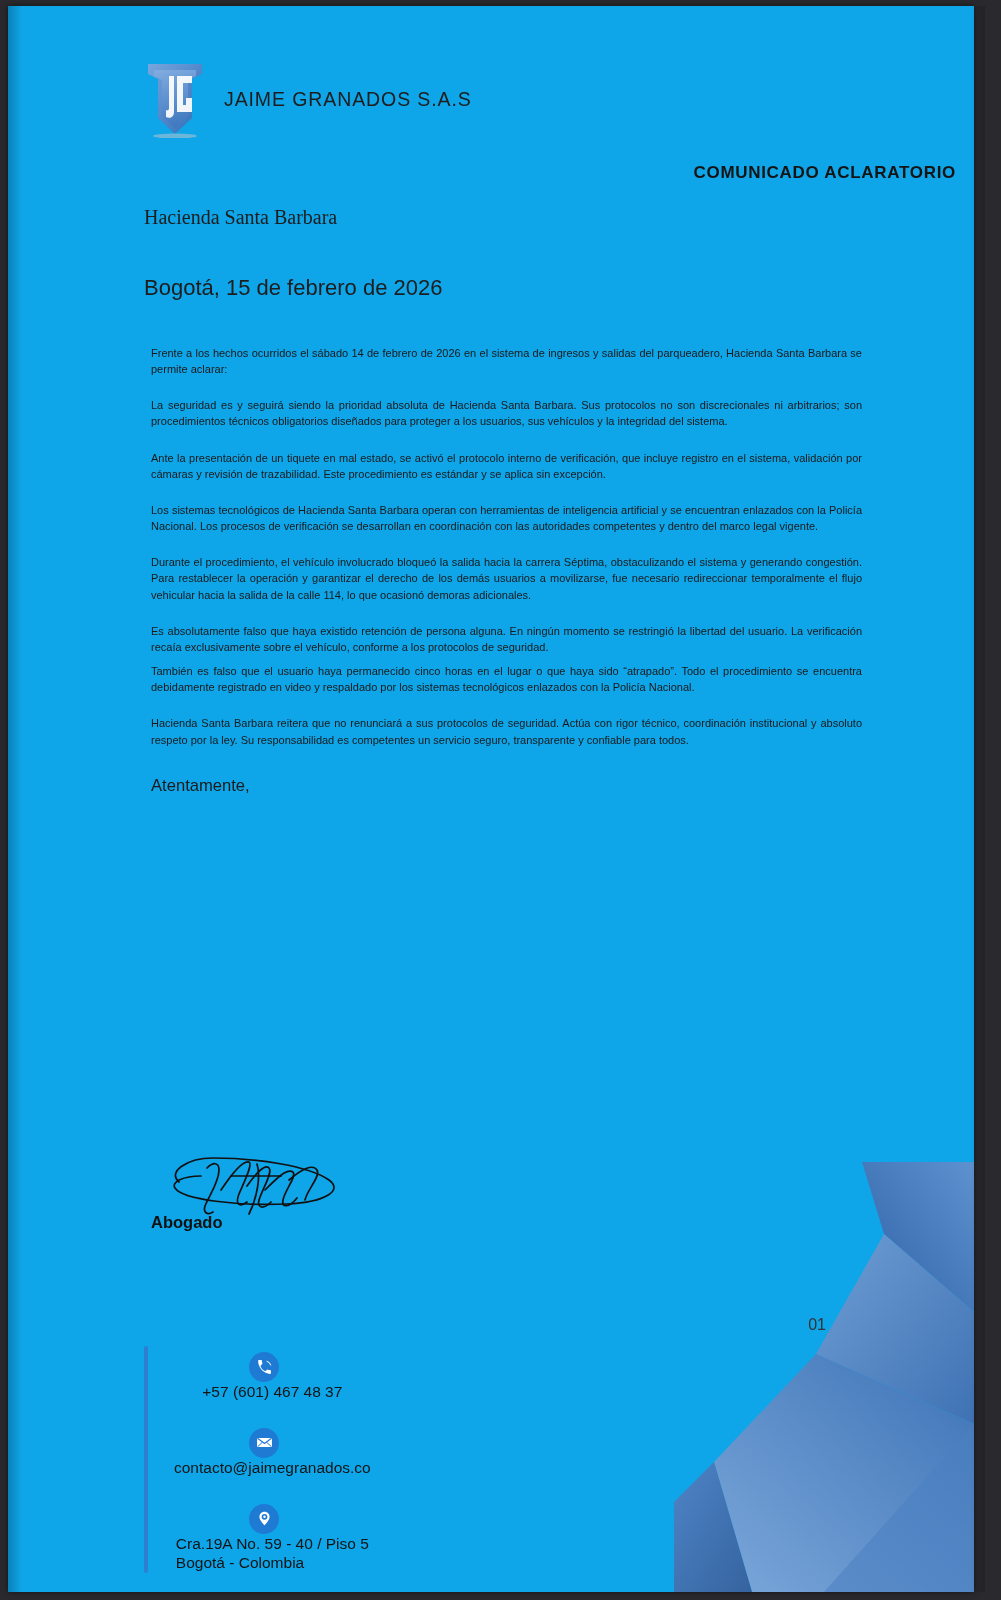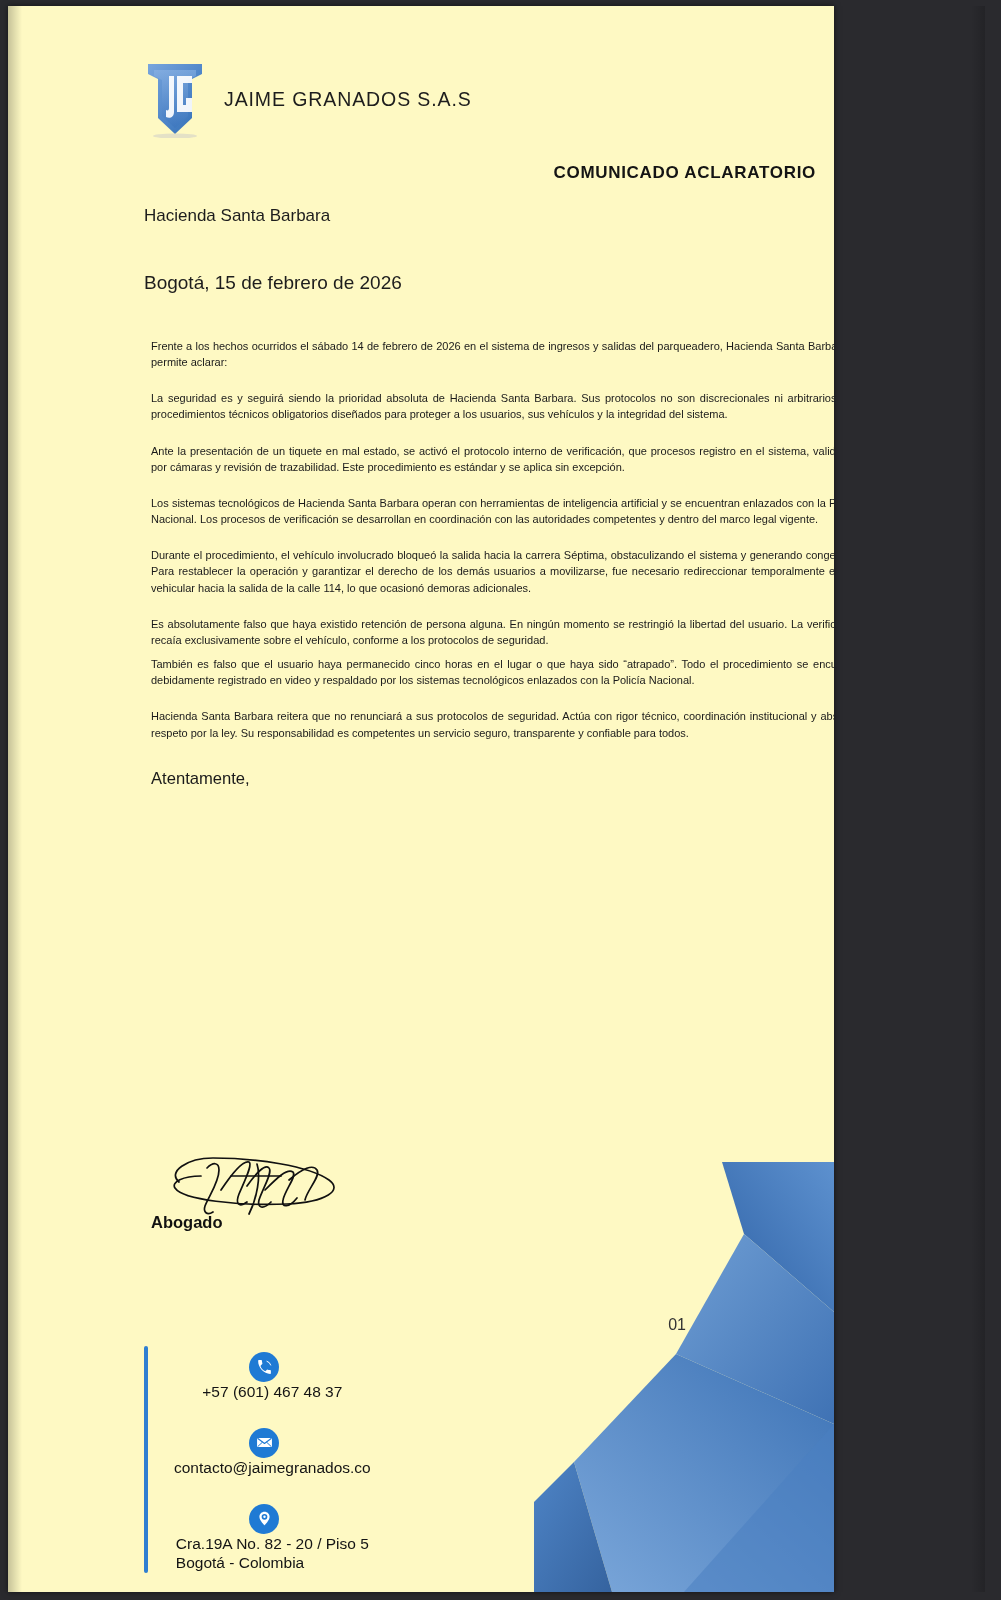"JAIME GRANADOS S.A.S" .page { background: #fef9c3 -> #0ea5e9; width: 826px -> 966px }
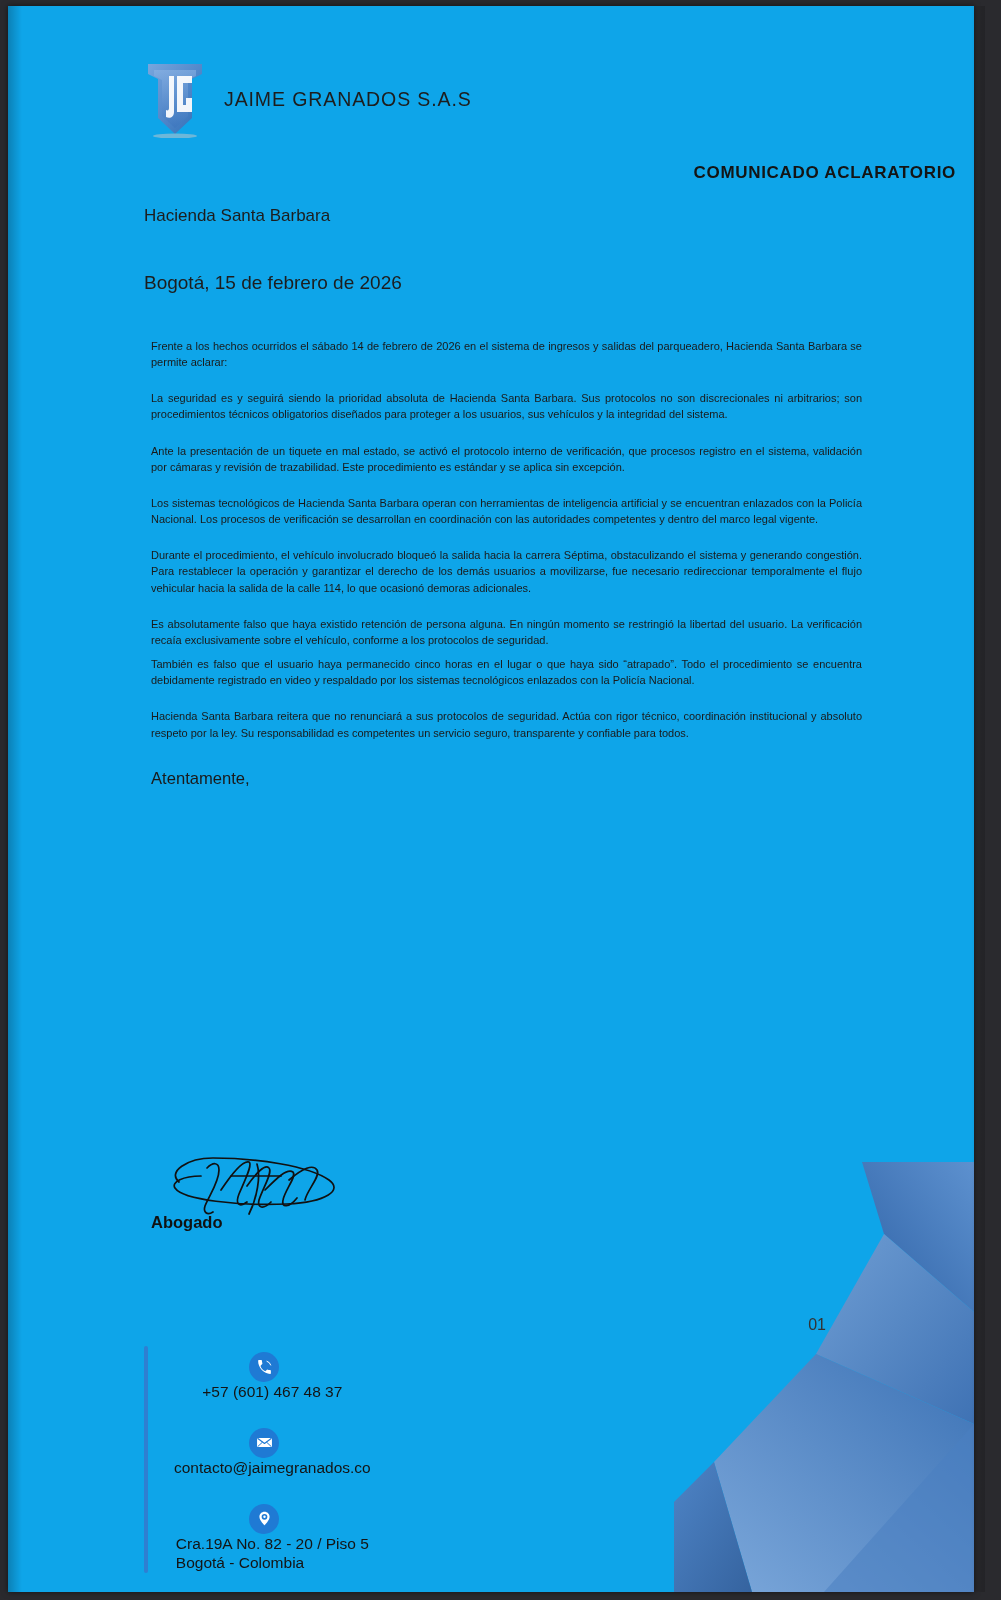"Hacienda Santa Barbara" .addressee { font-family: none -> Liberation Serif, serif; font-size: 17px -> 20px }
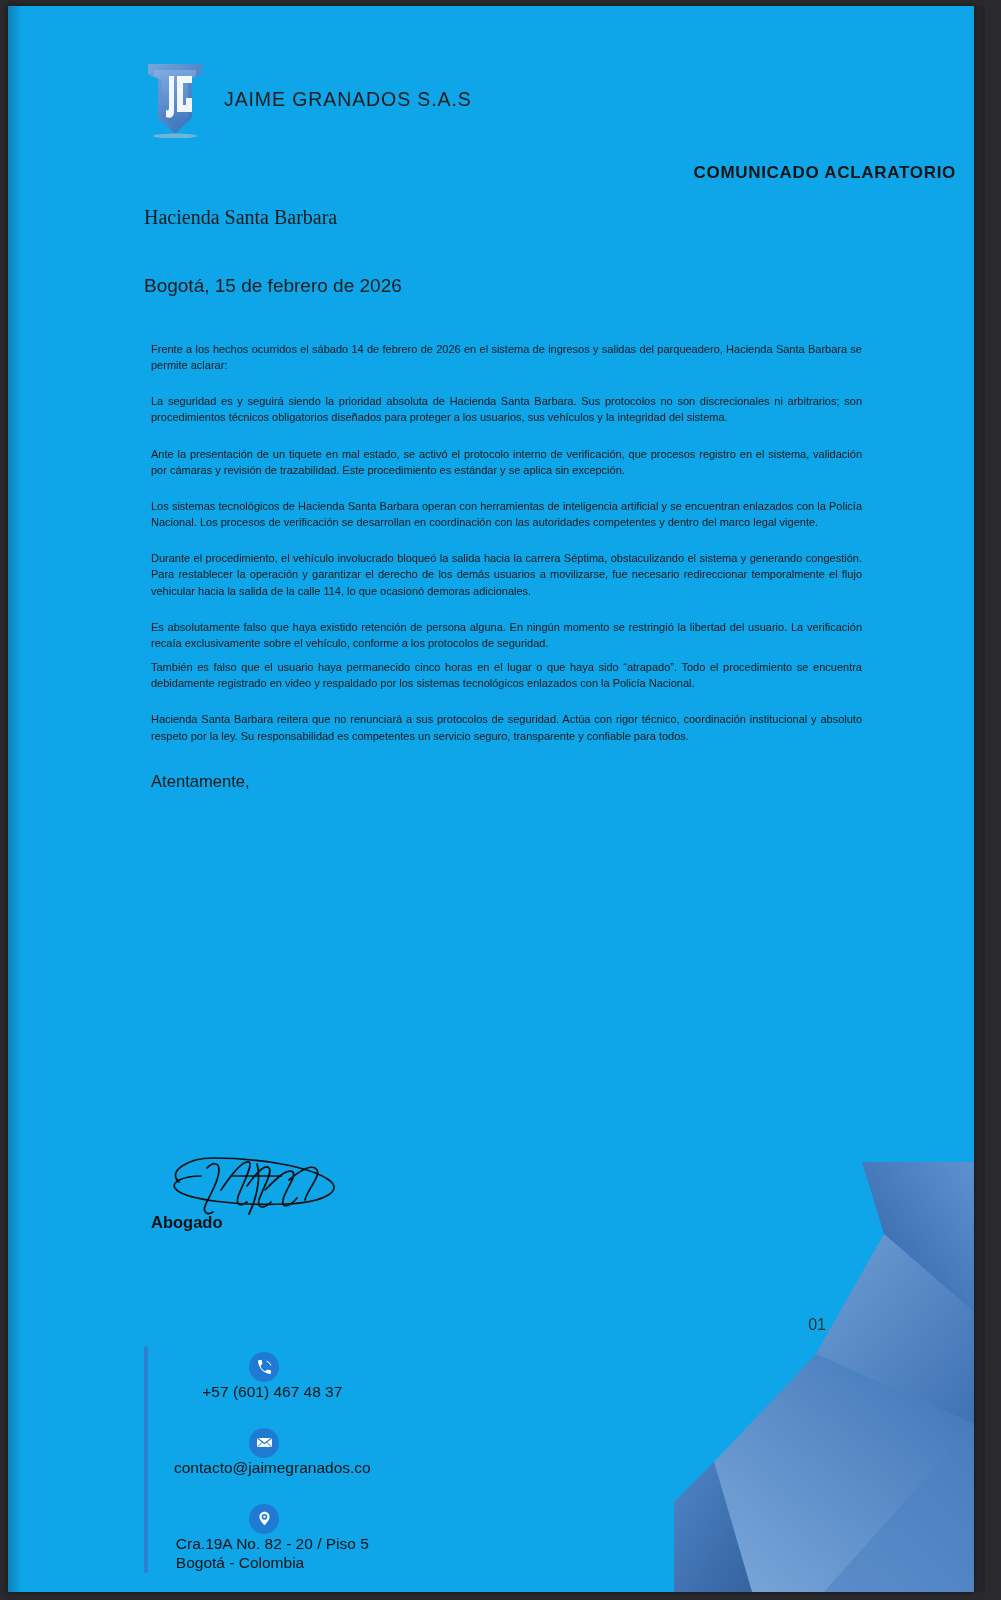"Bogotá, 15 de febrero de" .dateline { font-size: 19px -> 22px }
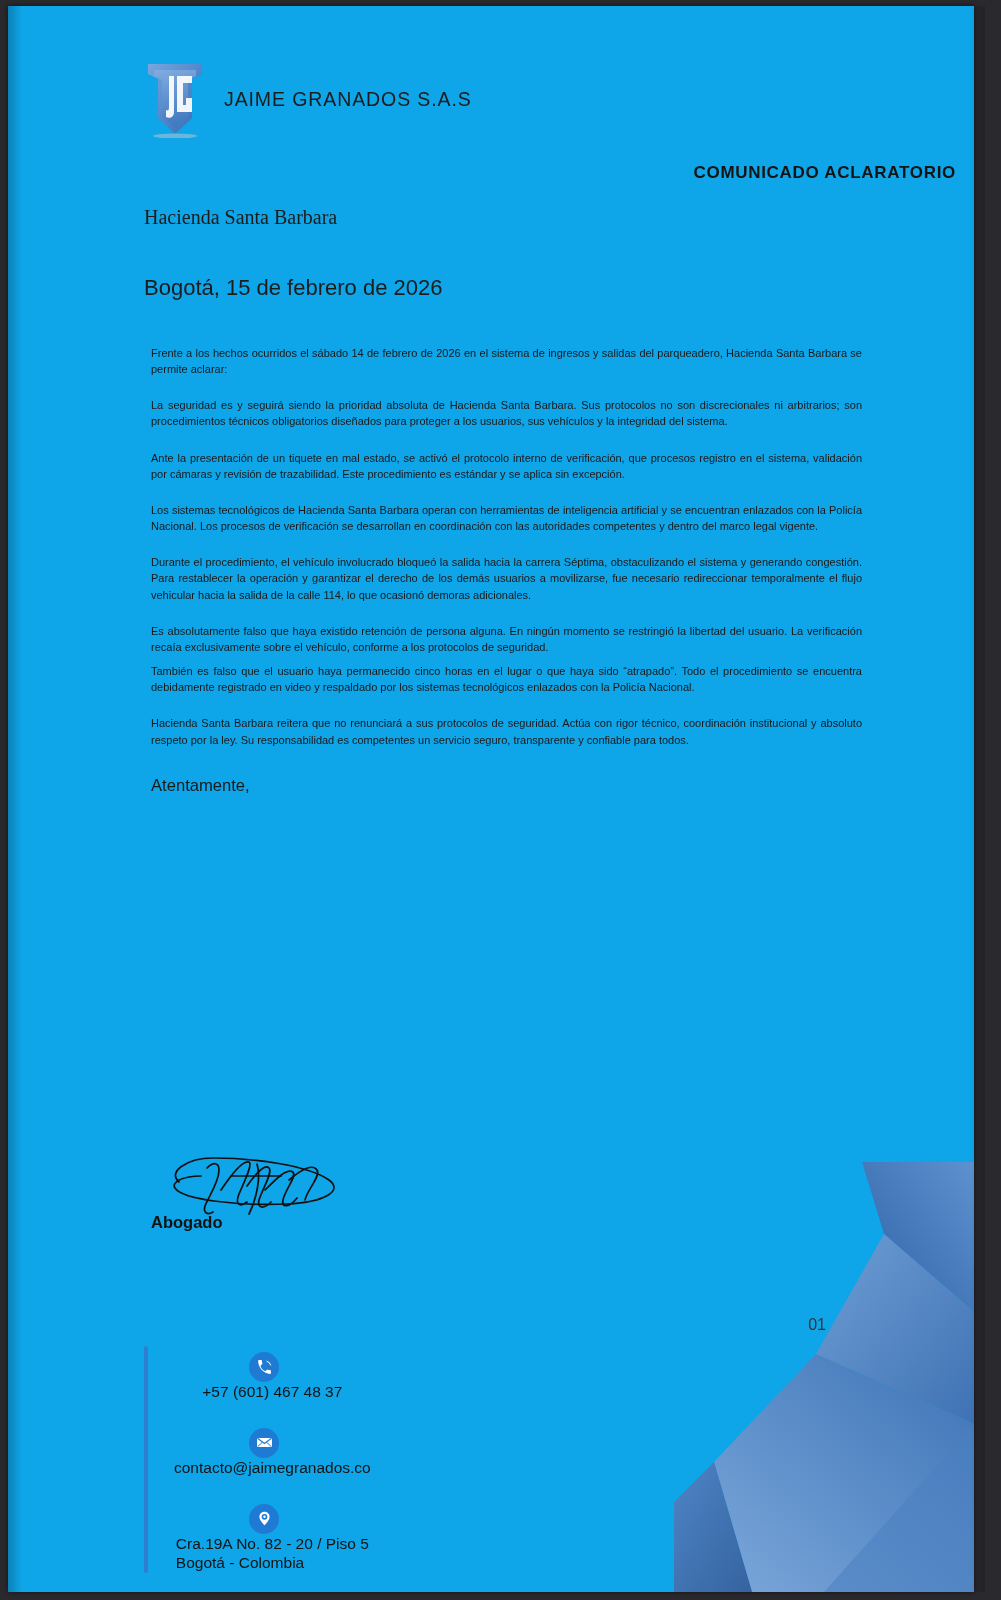"Ante la presentación de un" p.para { text: procesos -> incluye }
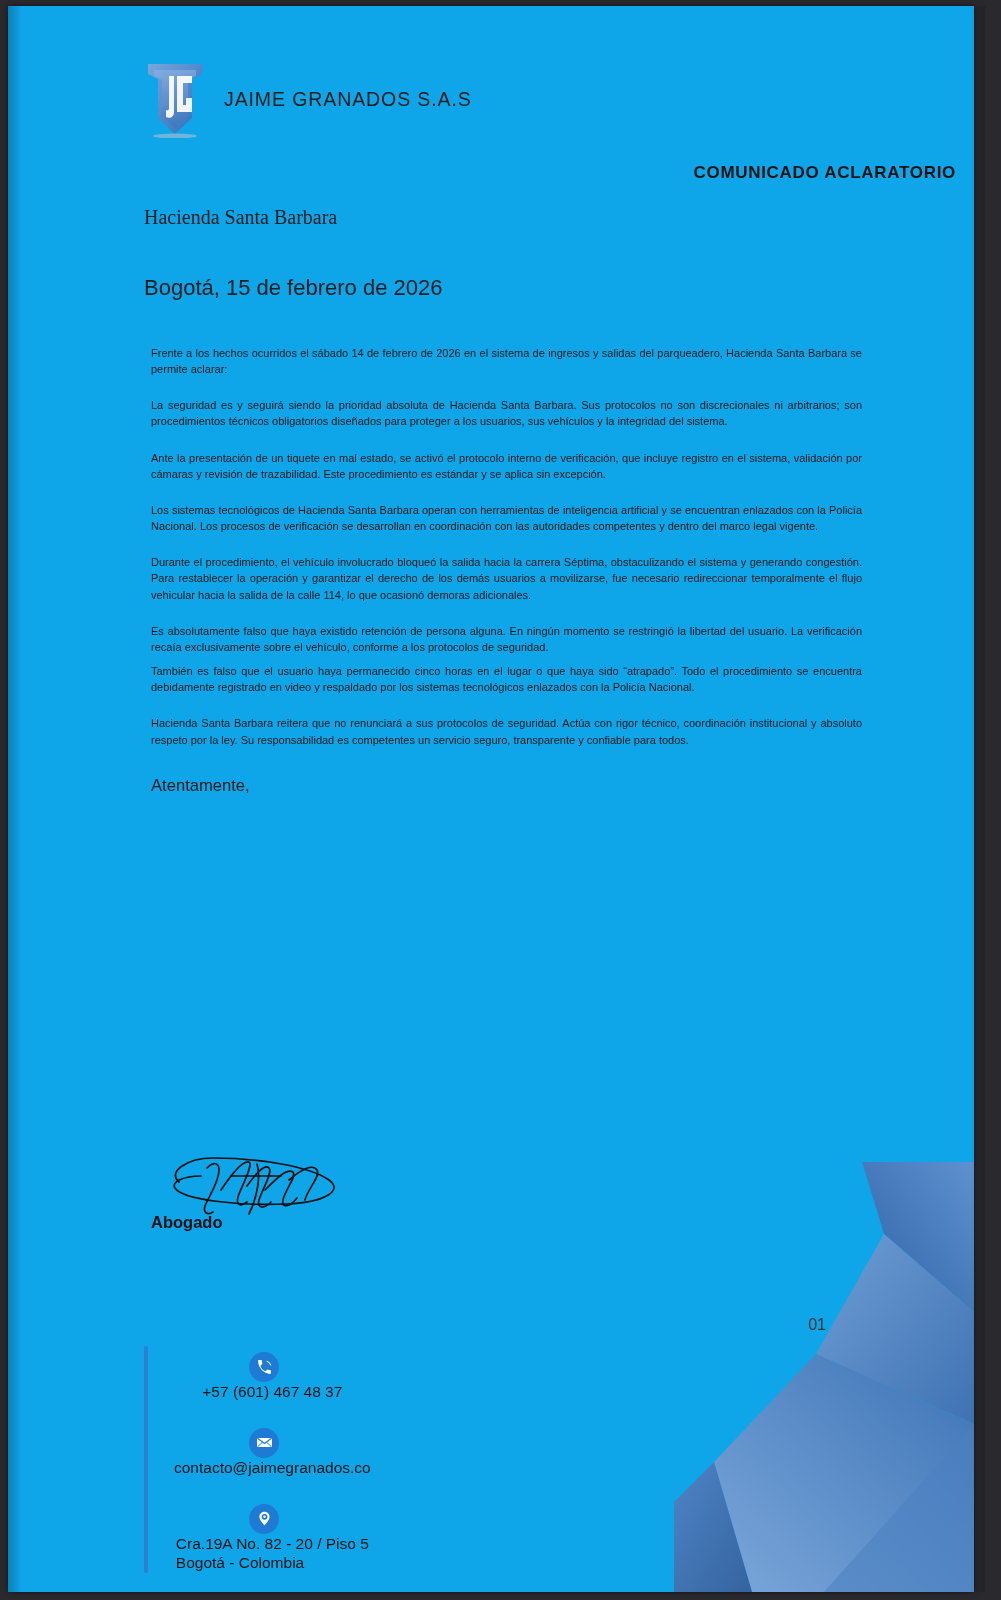"Cra.19A No. 82 - 20" span { text: 82 - 20 -> 59 - 40 }
